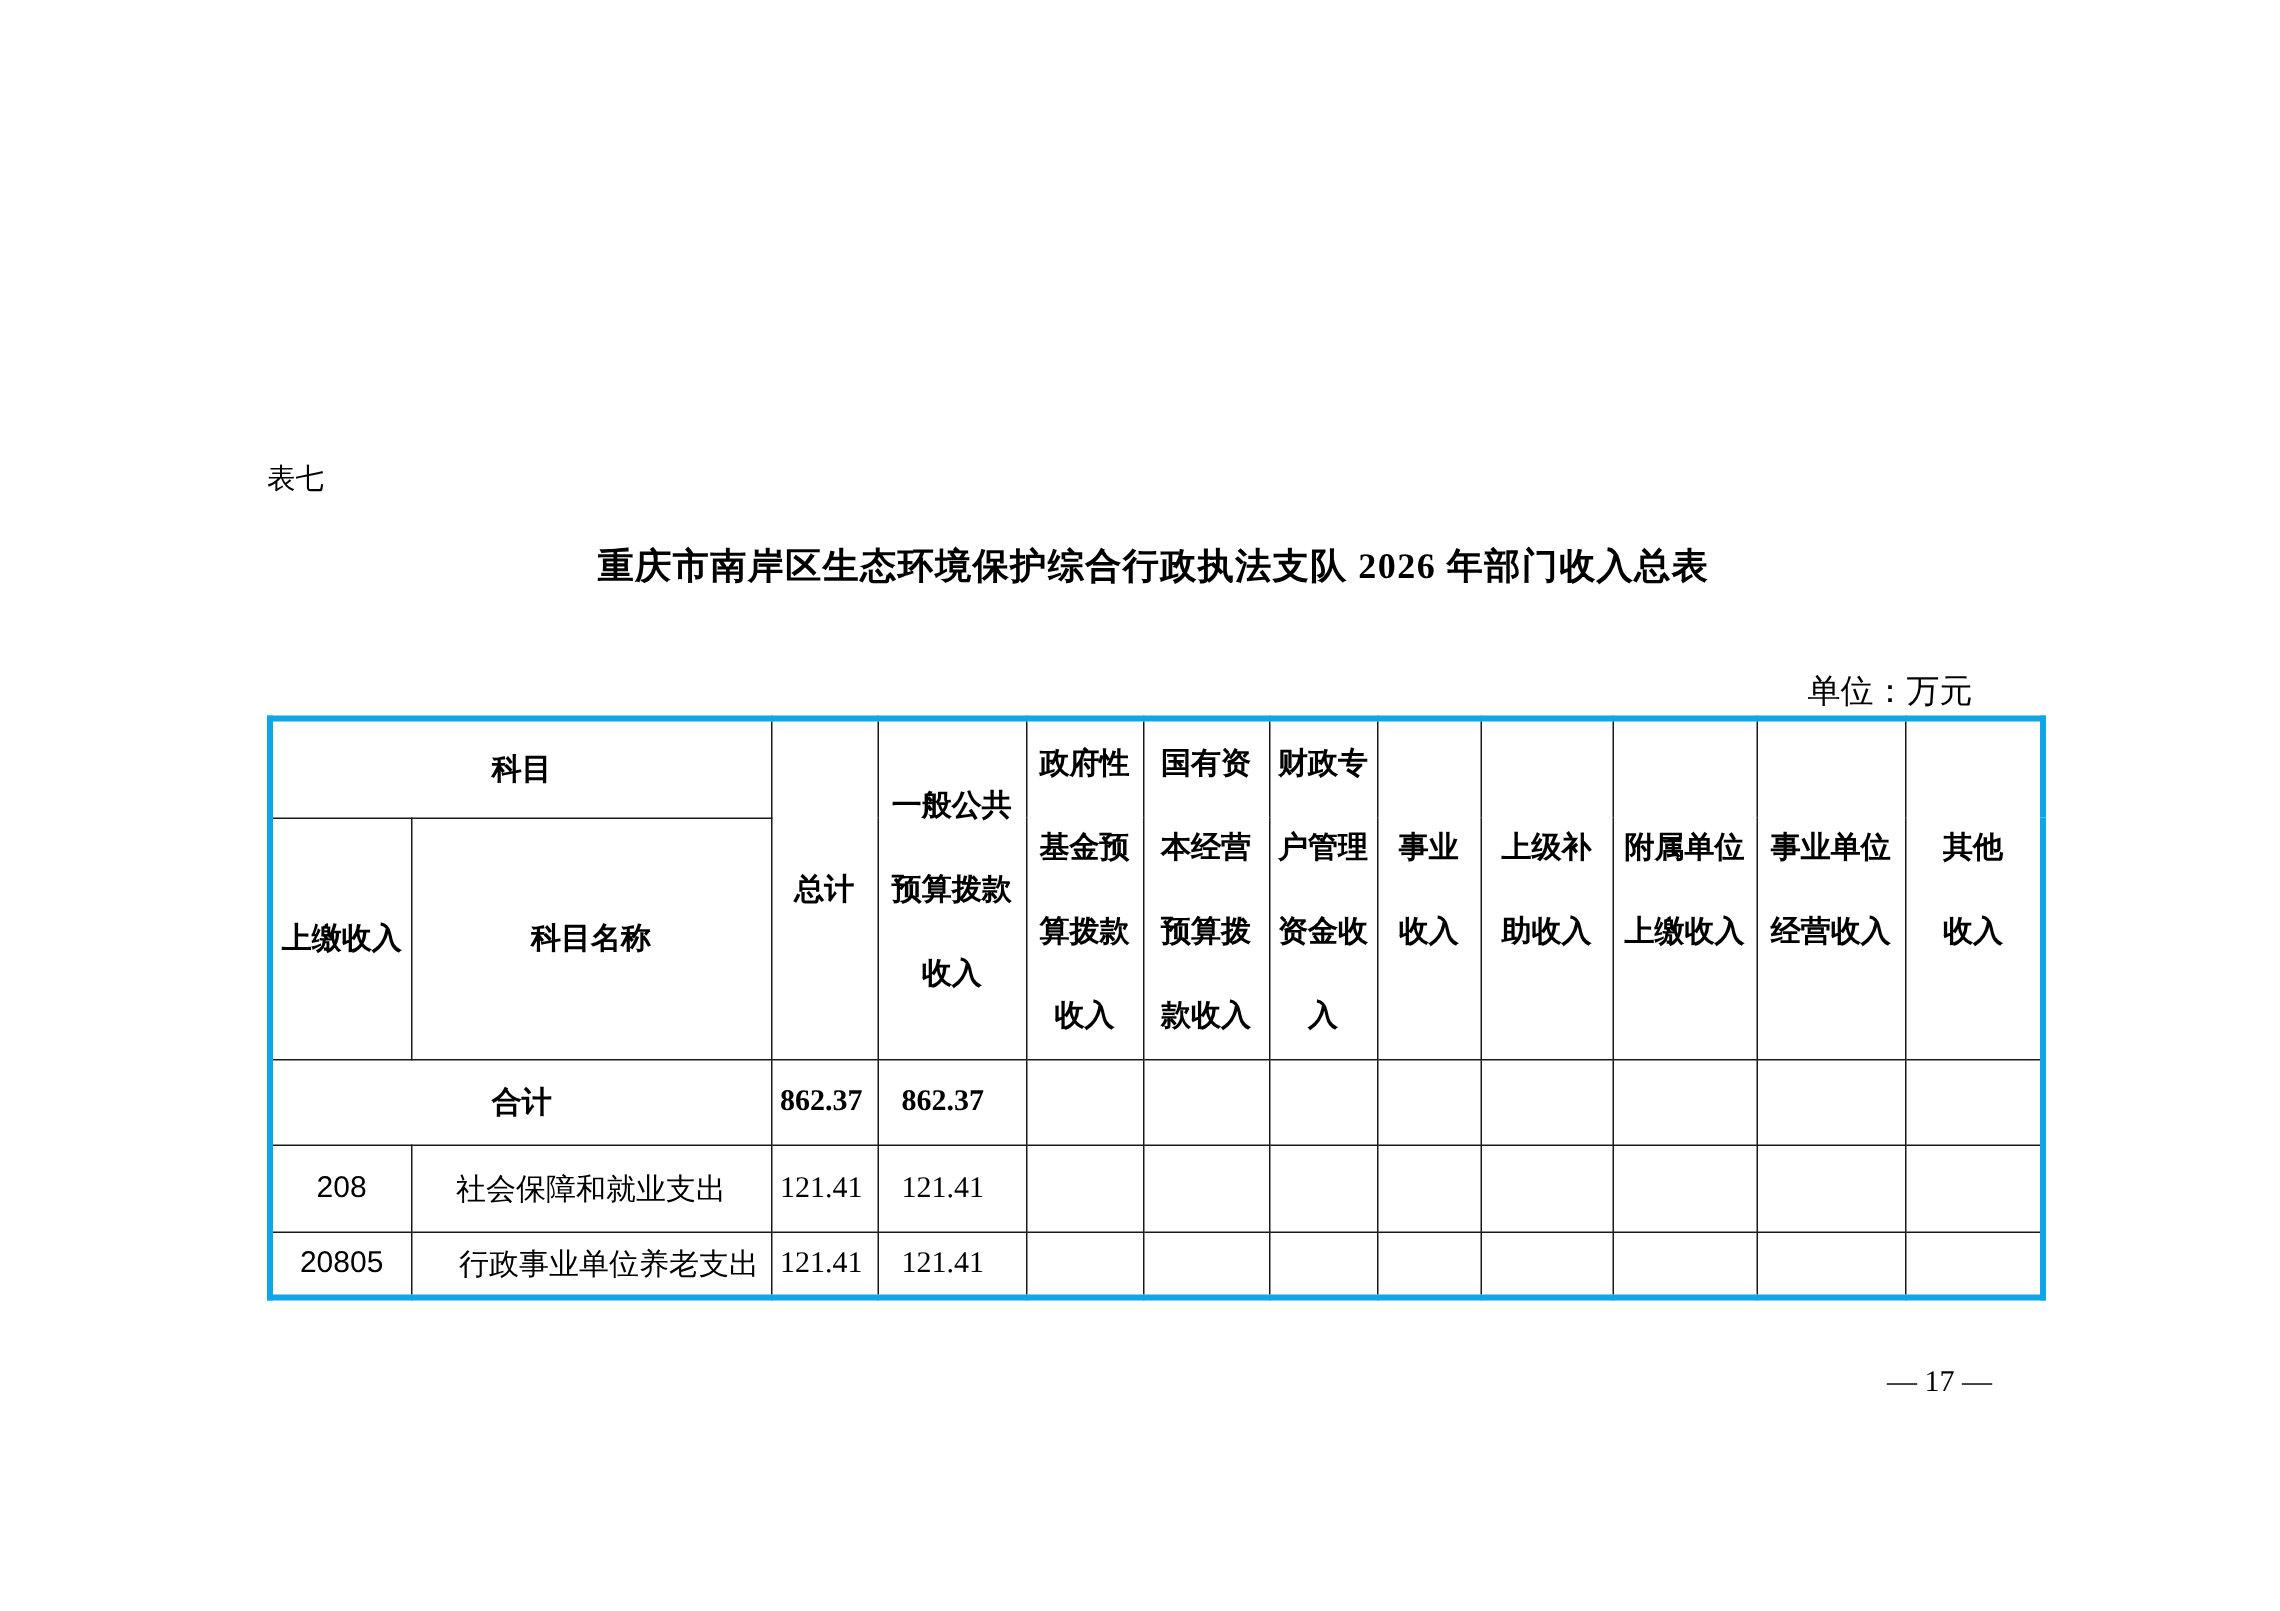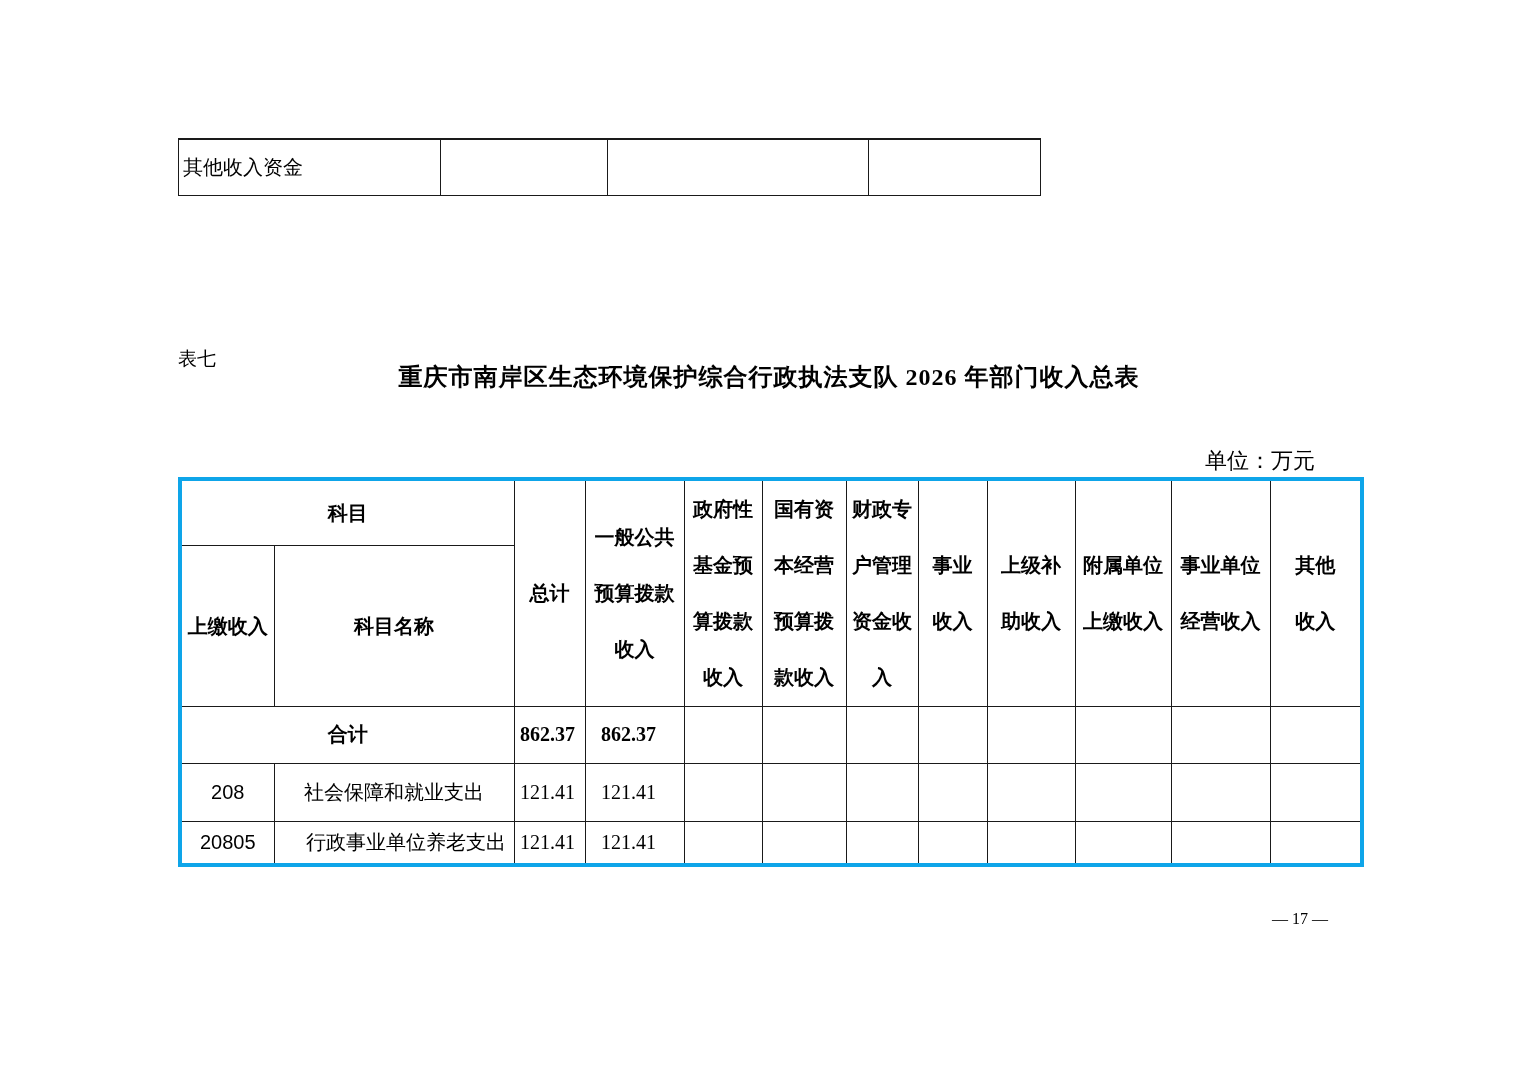"其他收入资金" table.mini-table { html: <table> <colgroup> <col> <col> <col> <col> </colgroup> <tbody> <tr> <td>其他收入资金</td> <td></td> <td></td> <td></td> </tr> </tbody> </table> -> none }
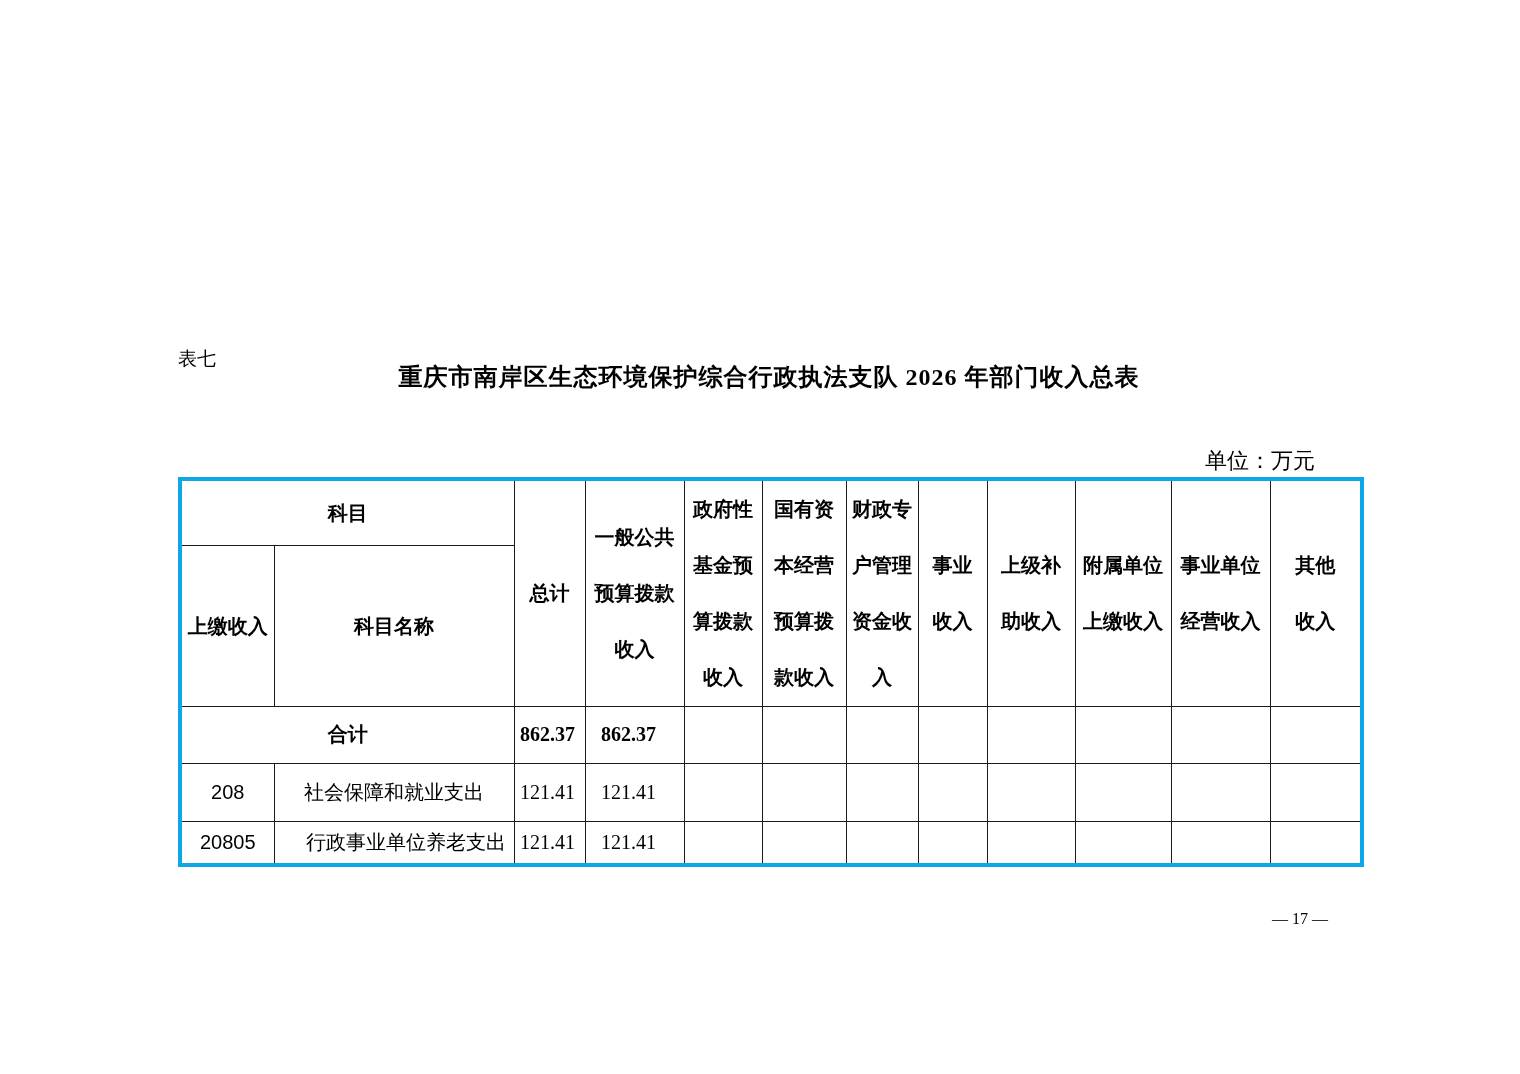"表七" .table-label { margin-top: 40px -> none }
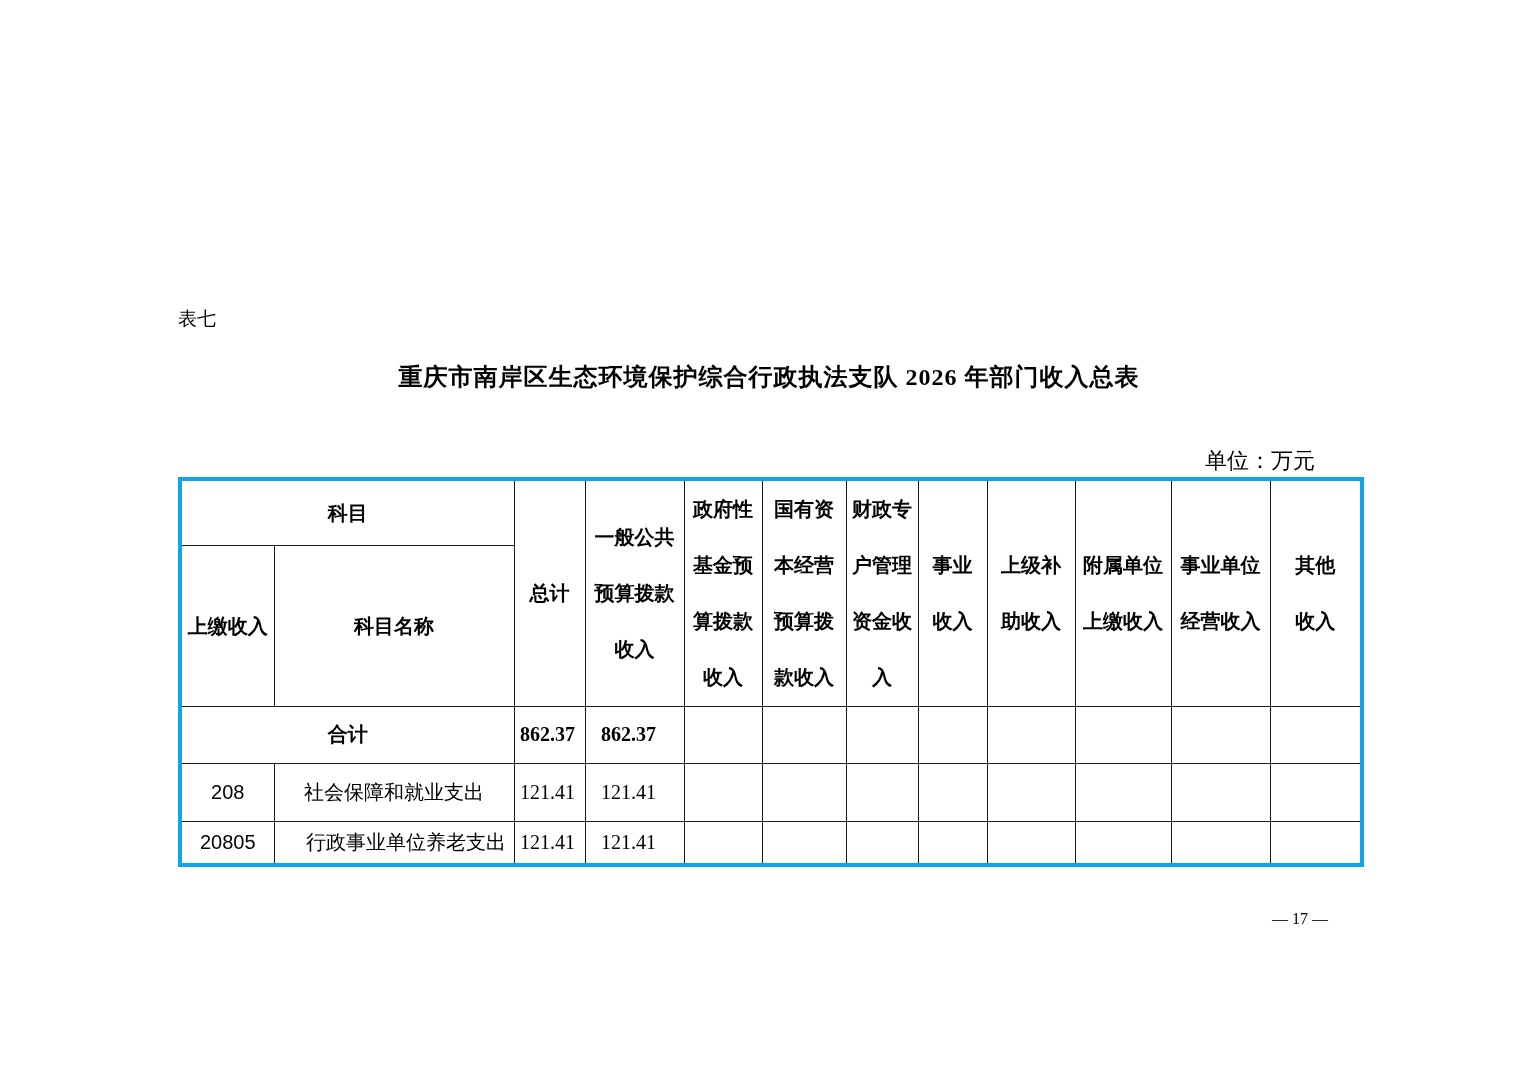"— 17 —" .page-number { font-size: 16px -> 20px }
